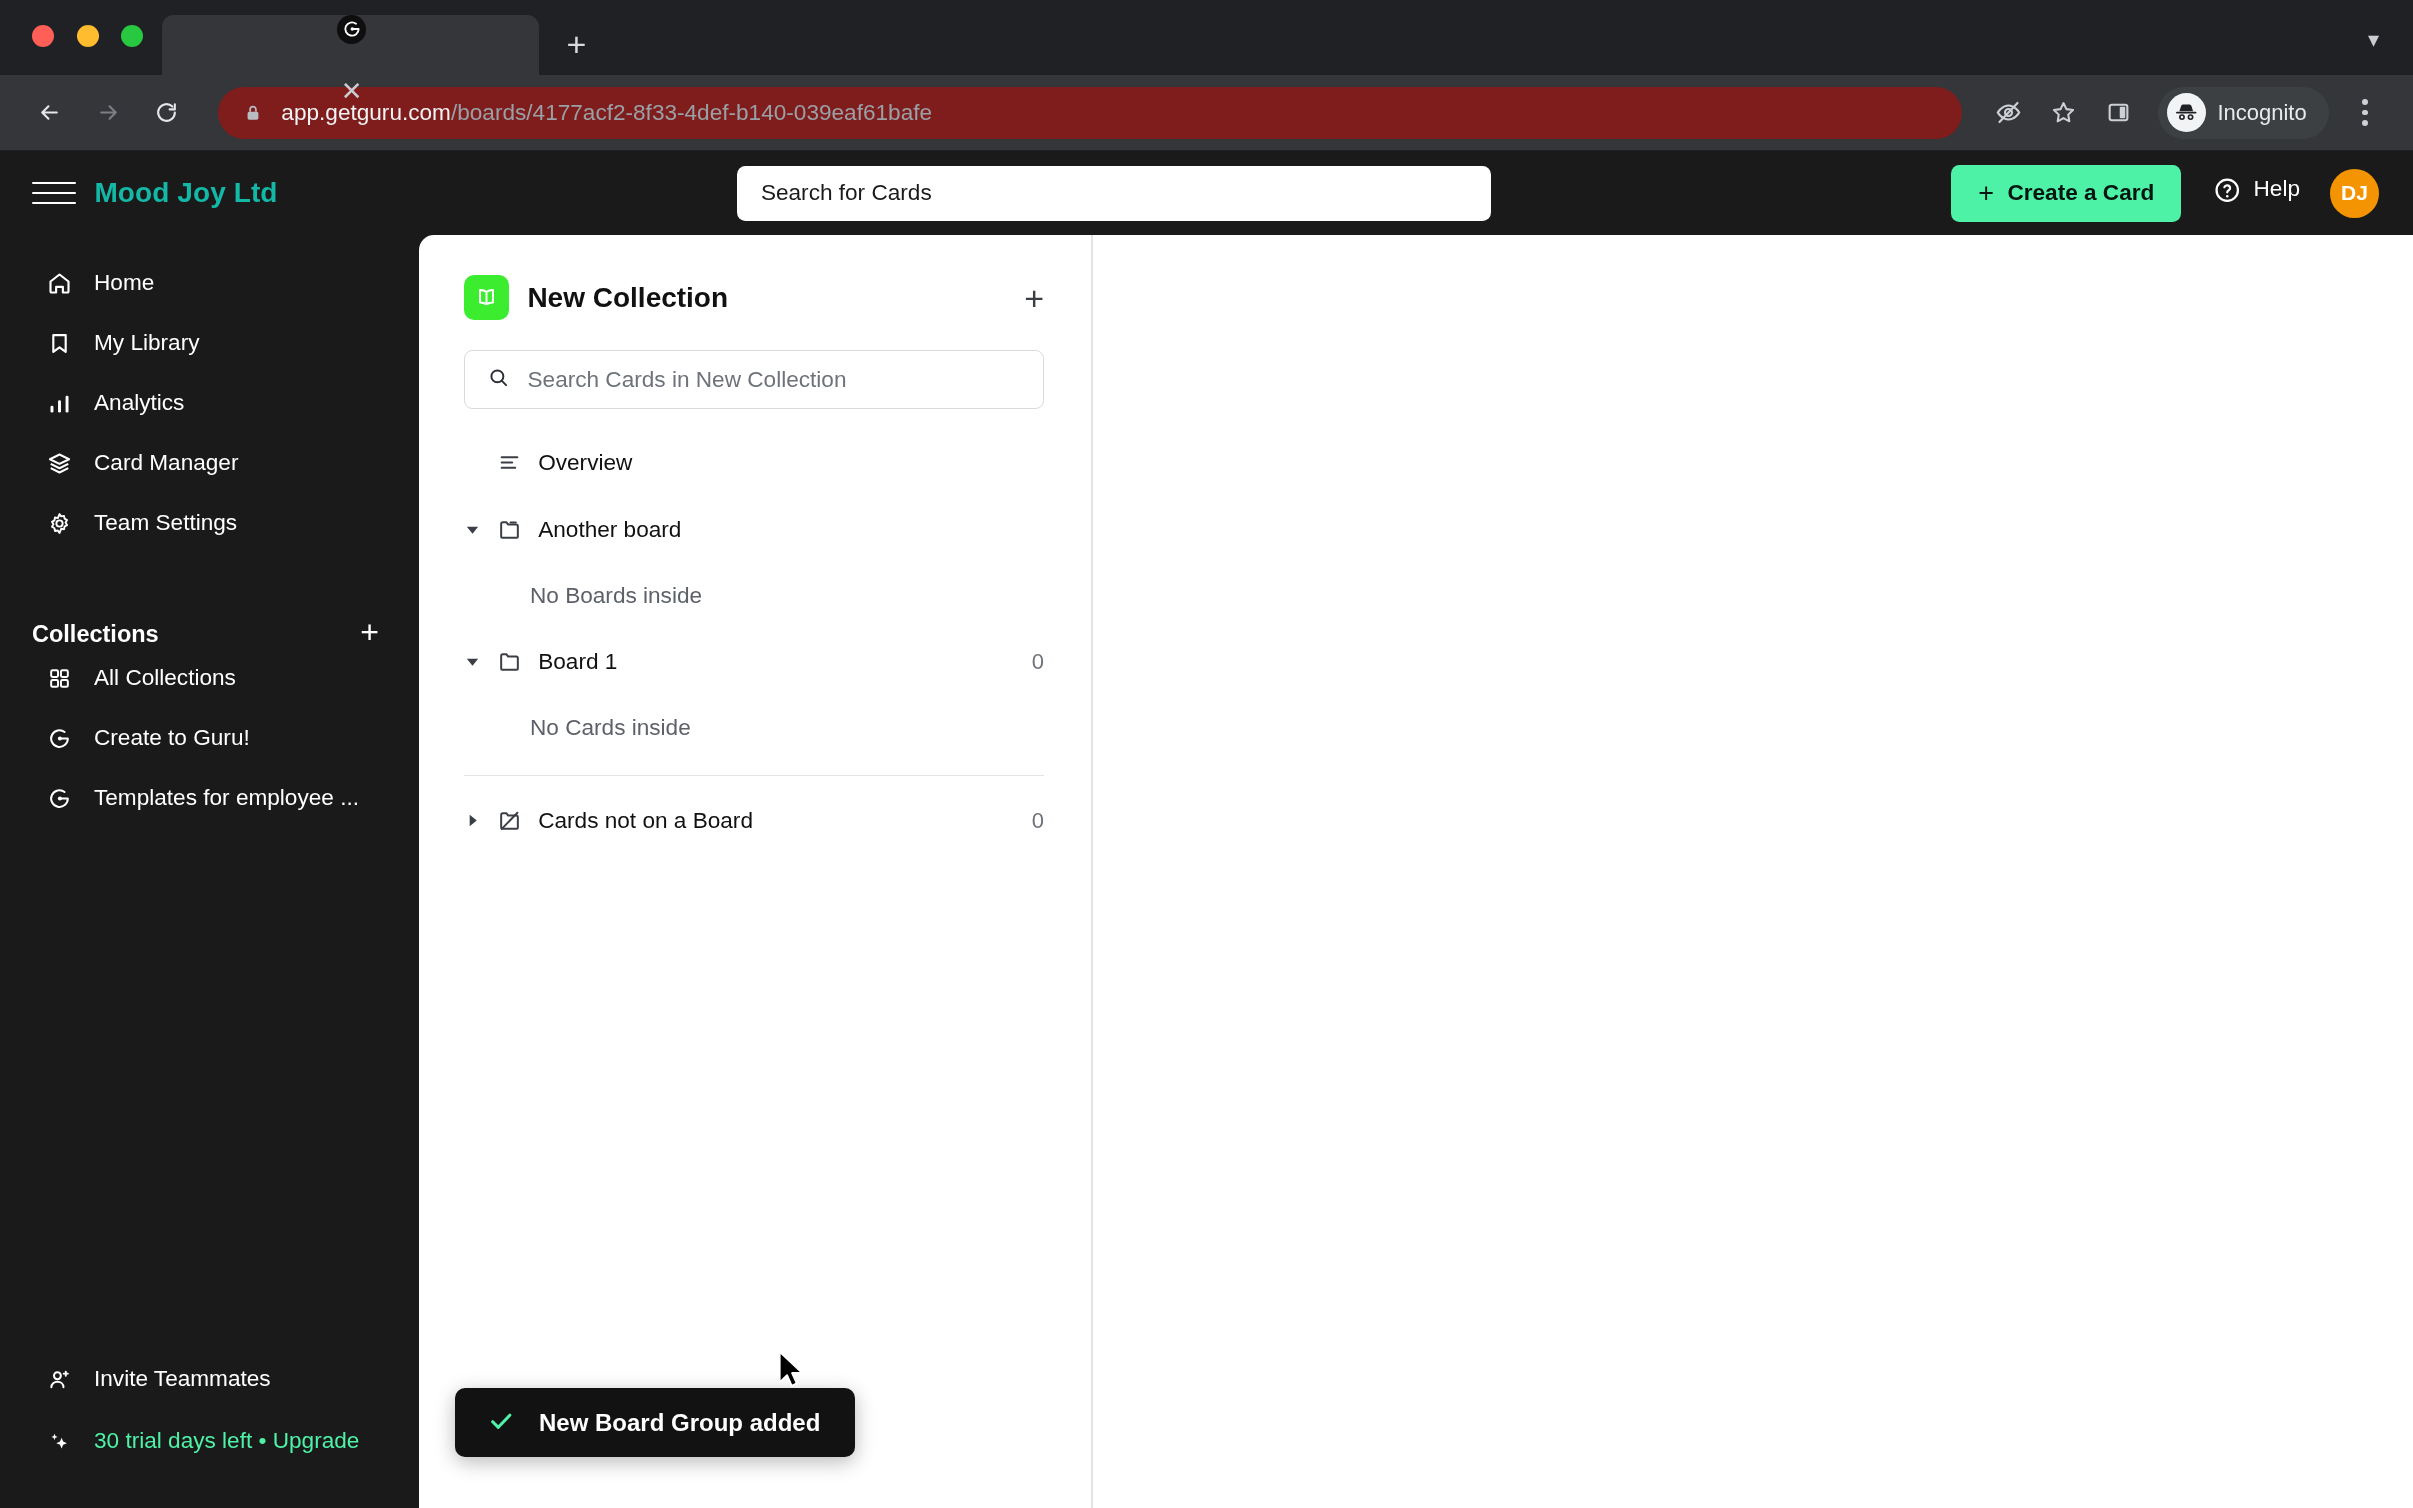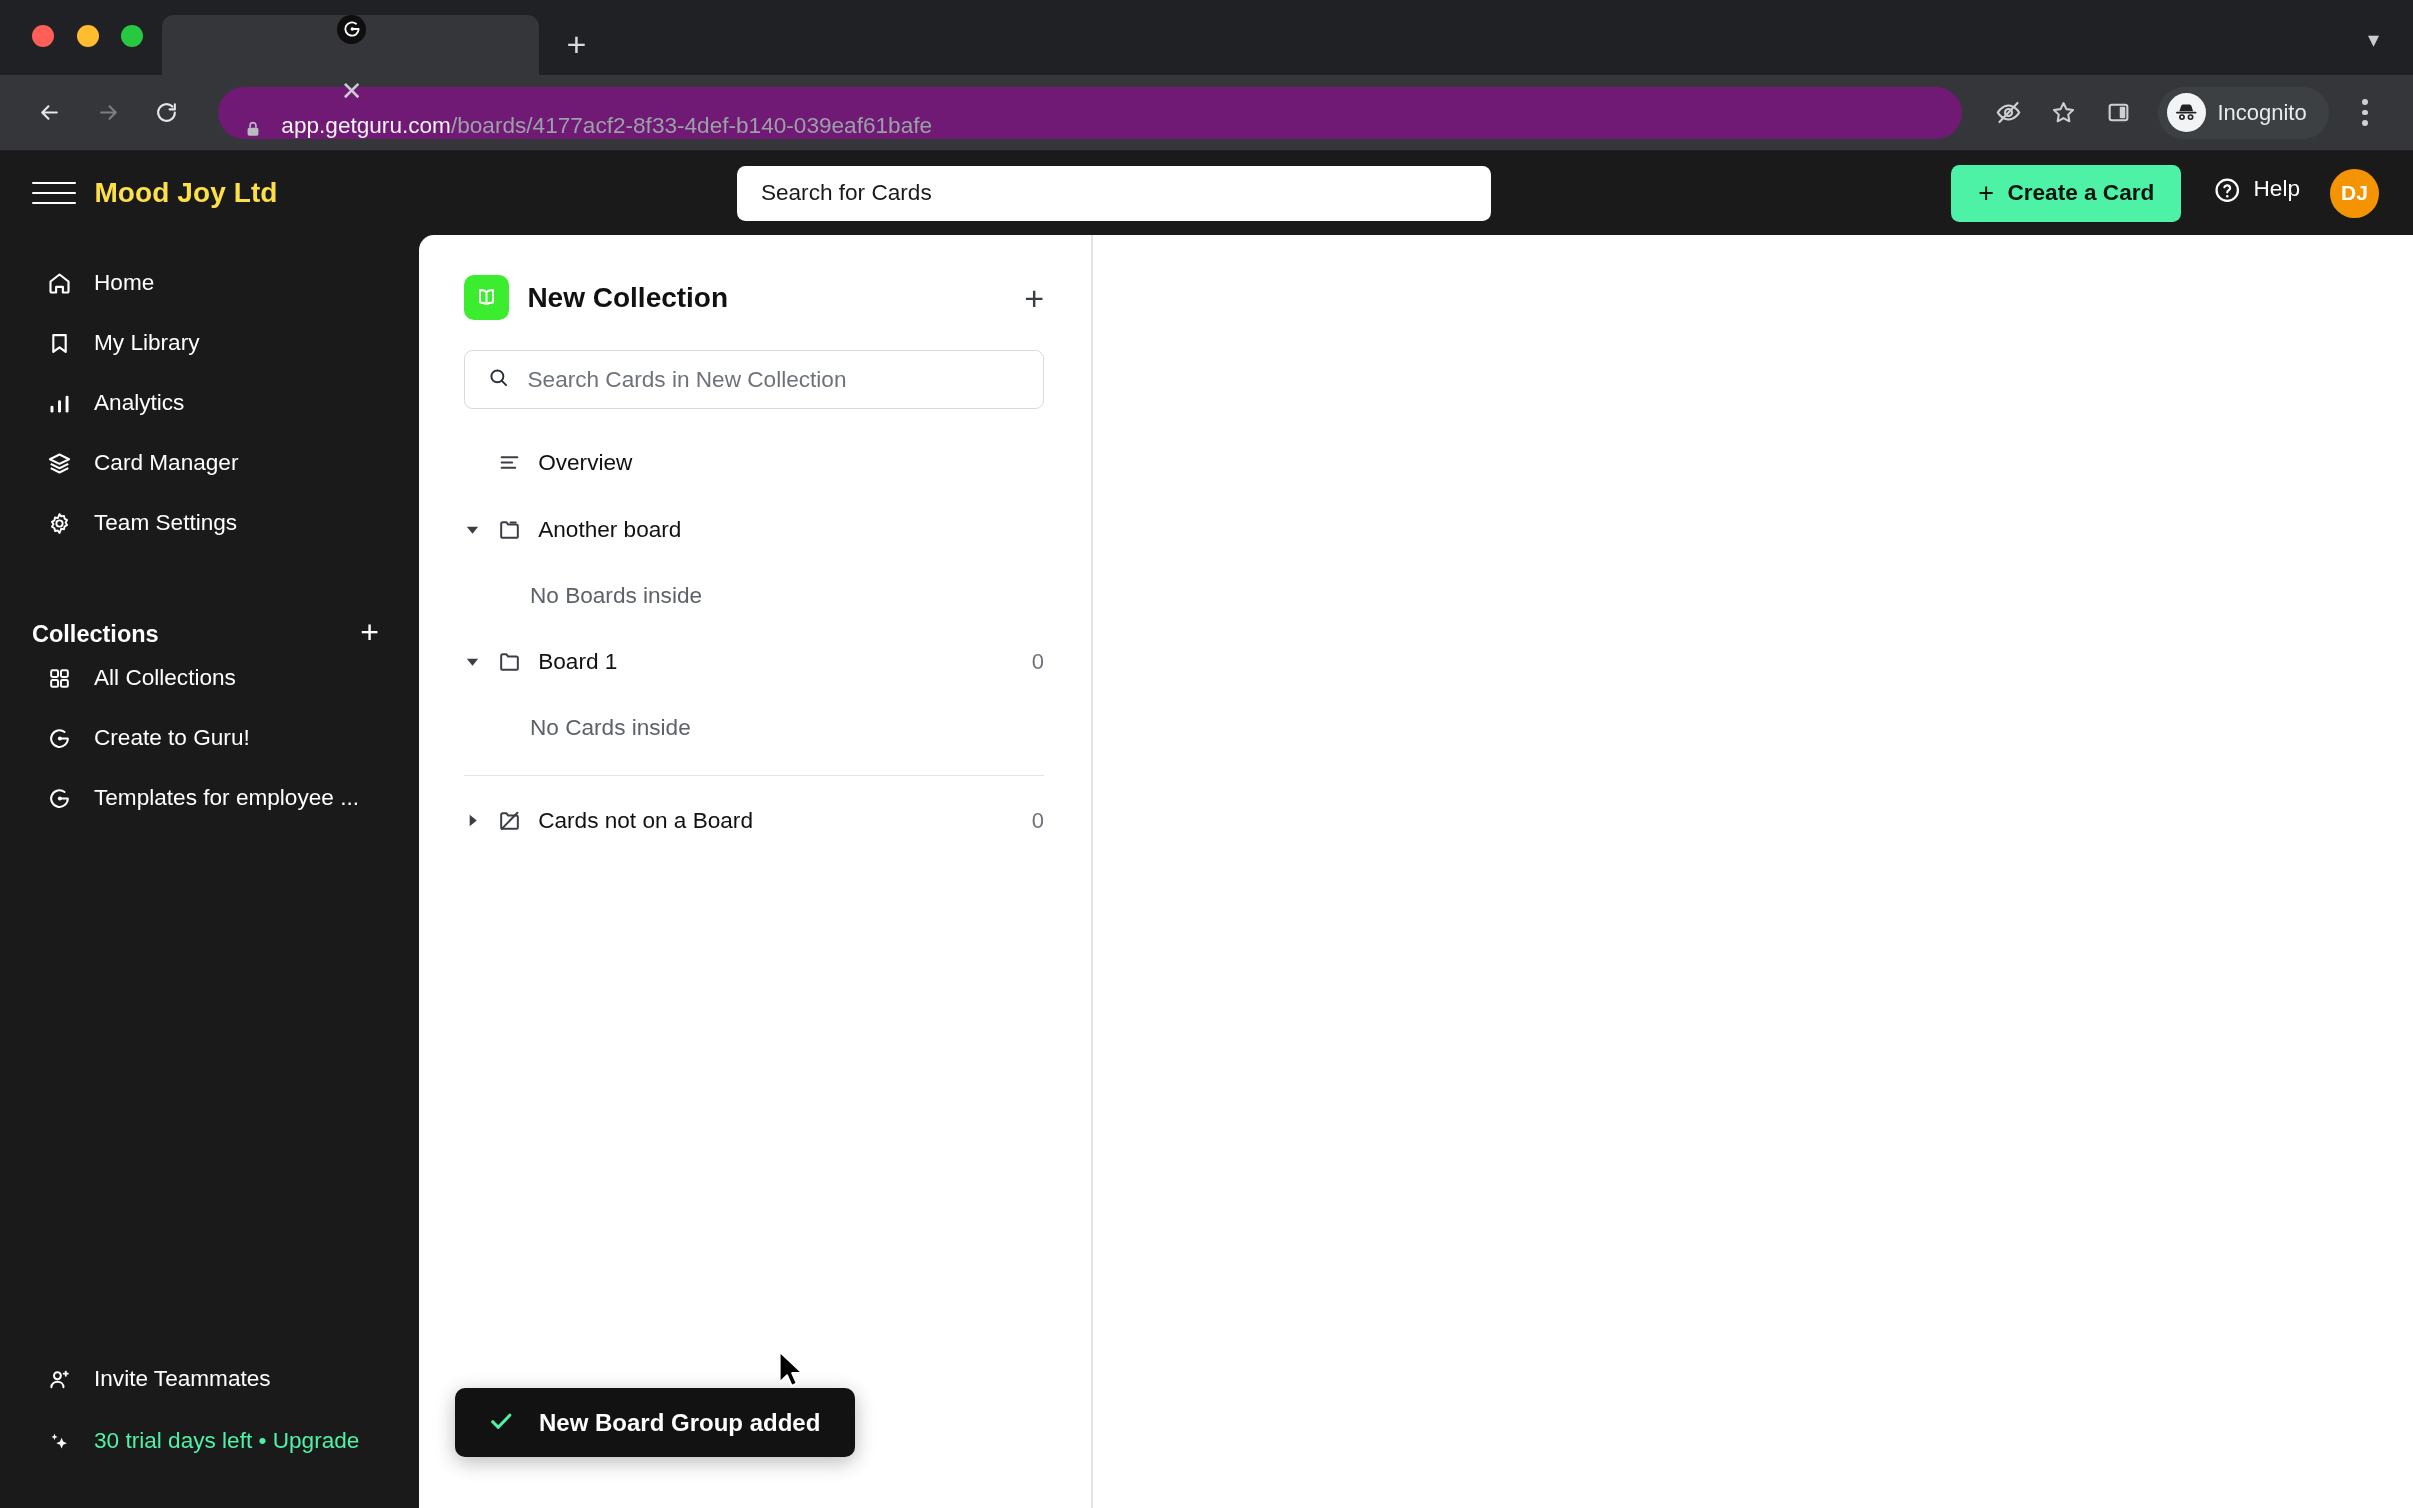"app.getguru.com/boards/4177acf2-8f33-4de" .omnibox { align-items: flex-end -> center; background: #701a75 -> #7f1d1d }
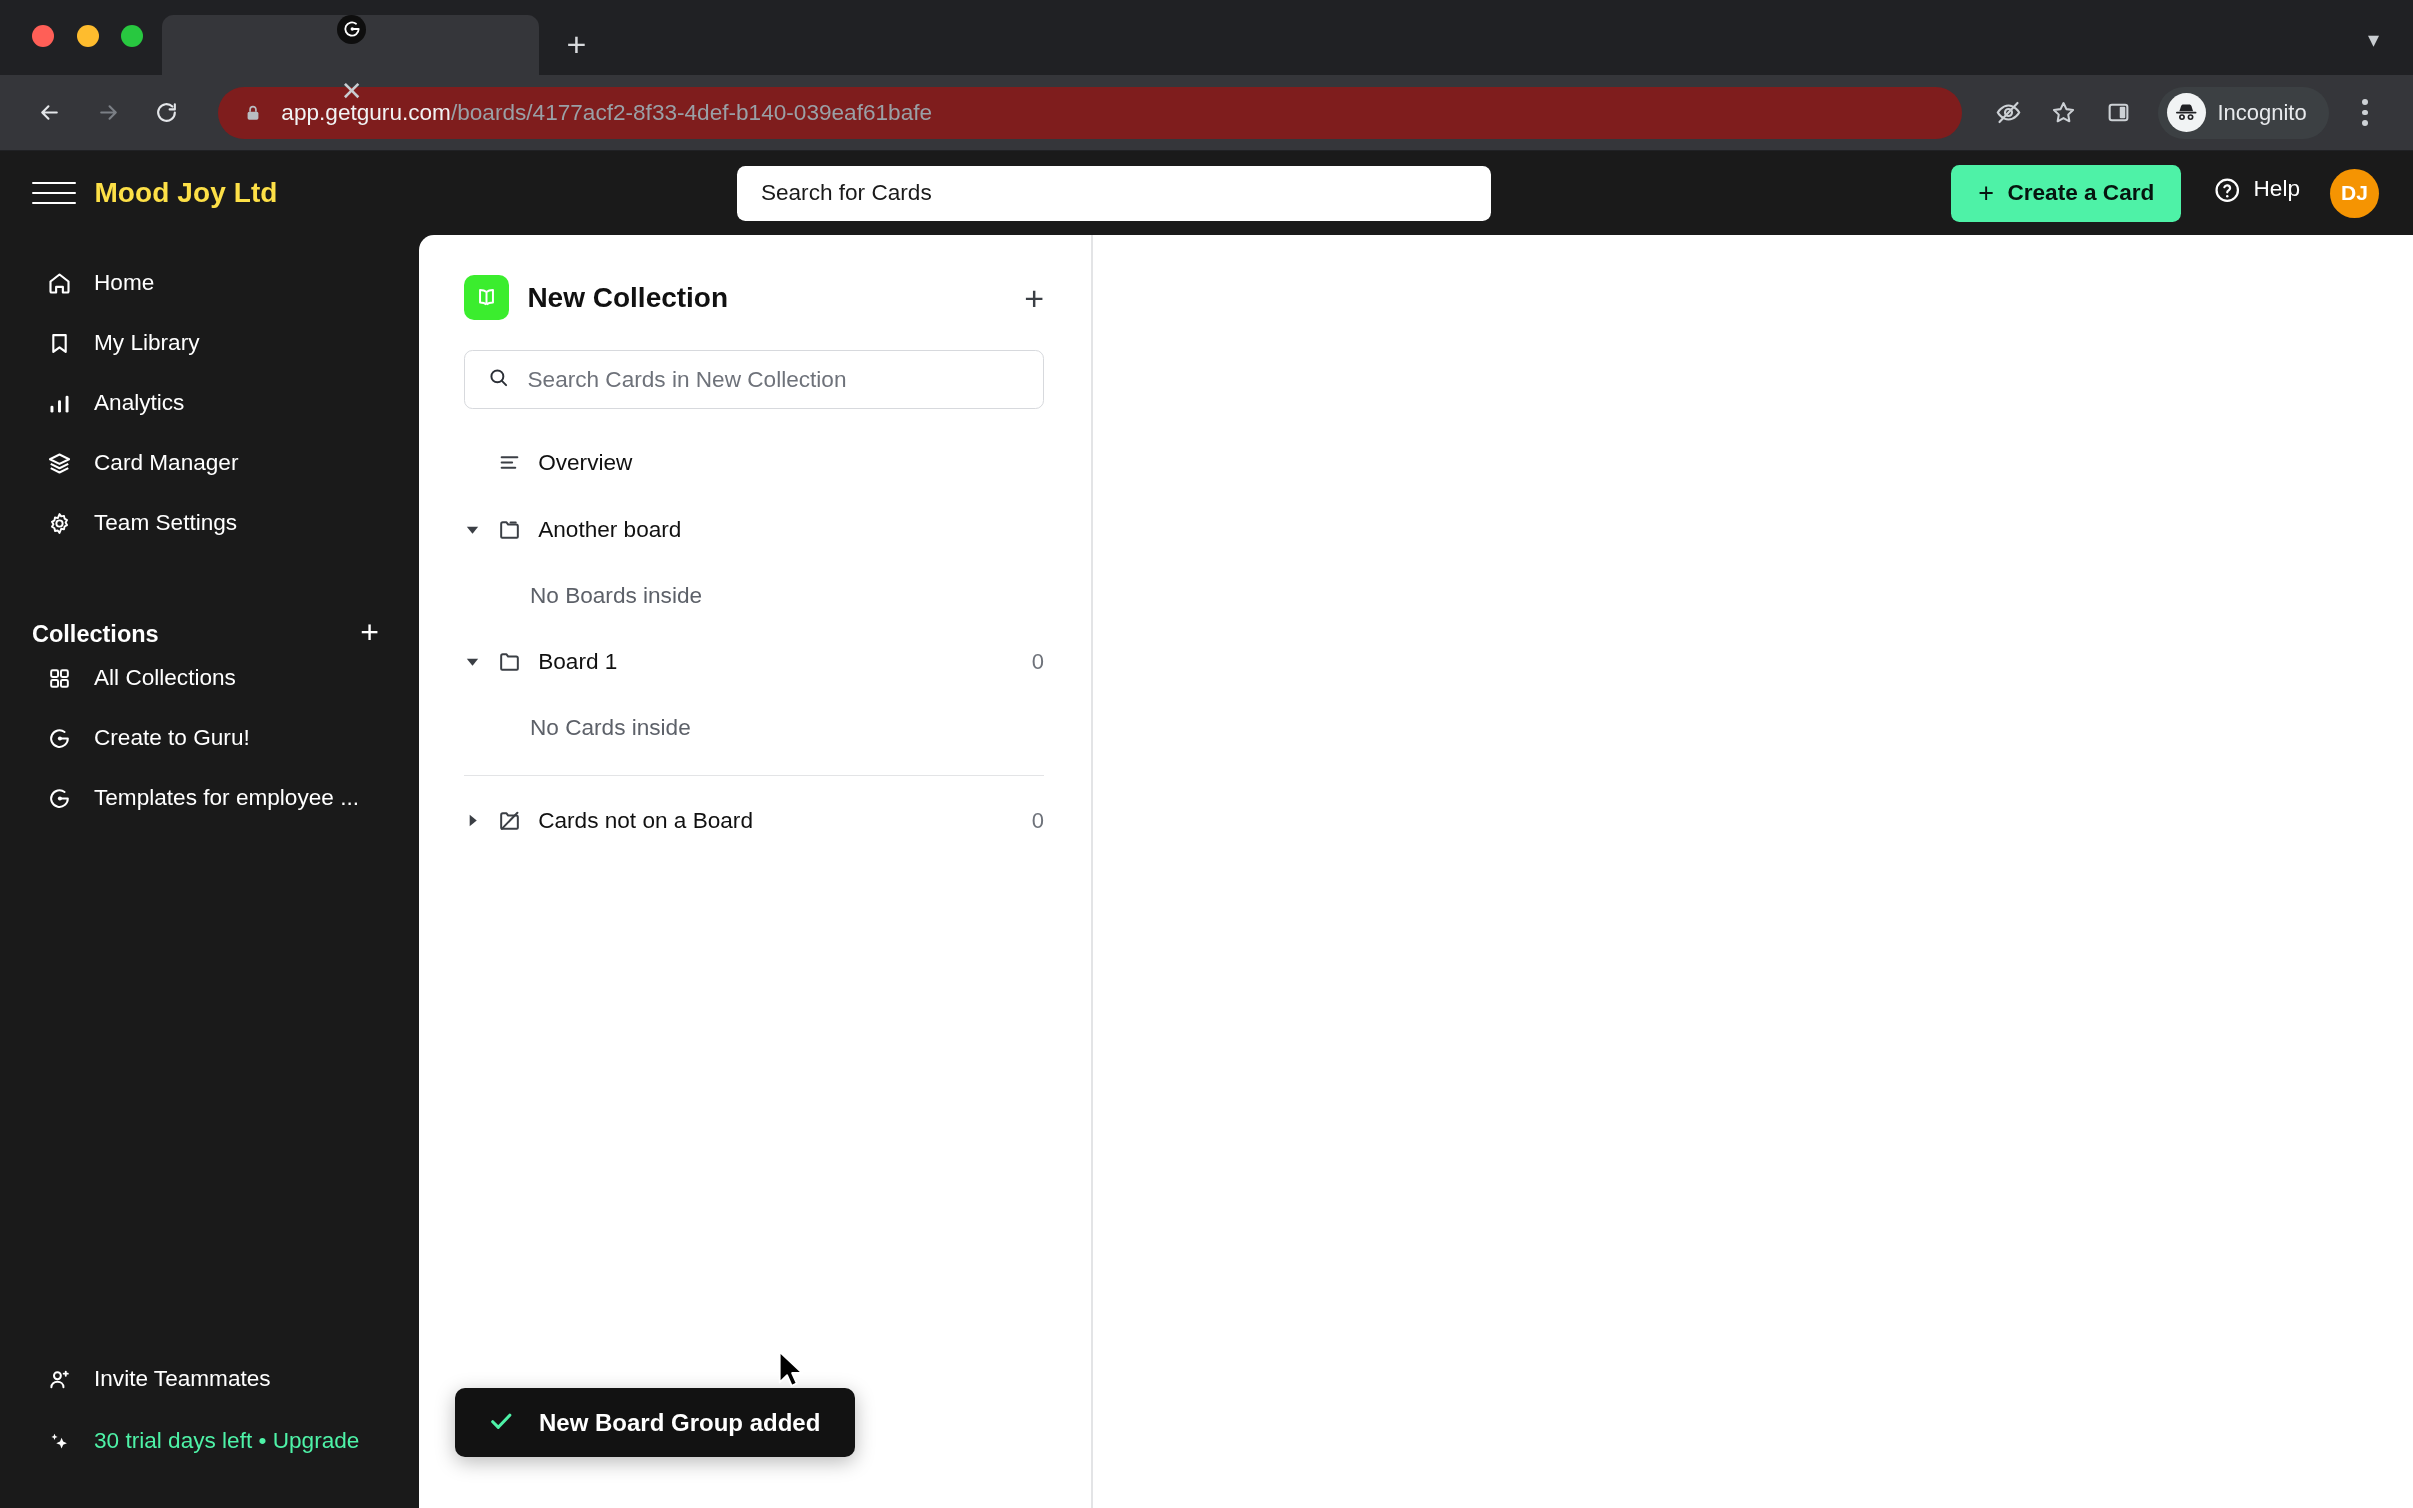"Mood Joy Ltd" .brand { color: #fde047 -> #14b8a6 }
